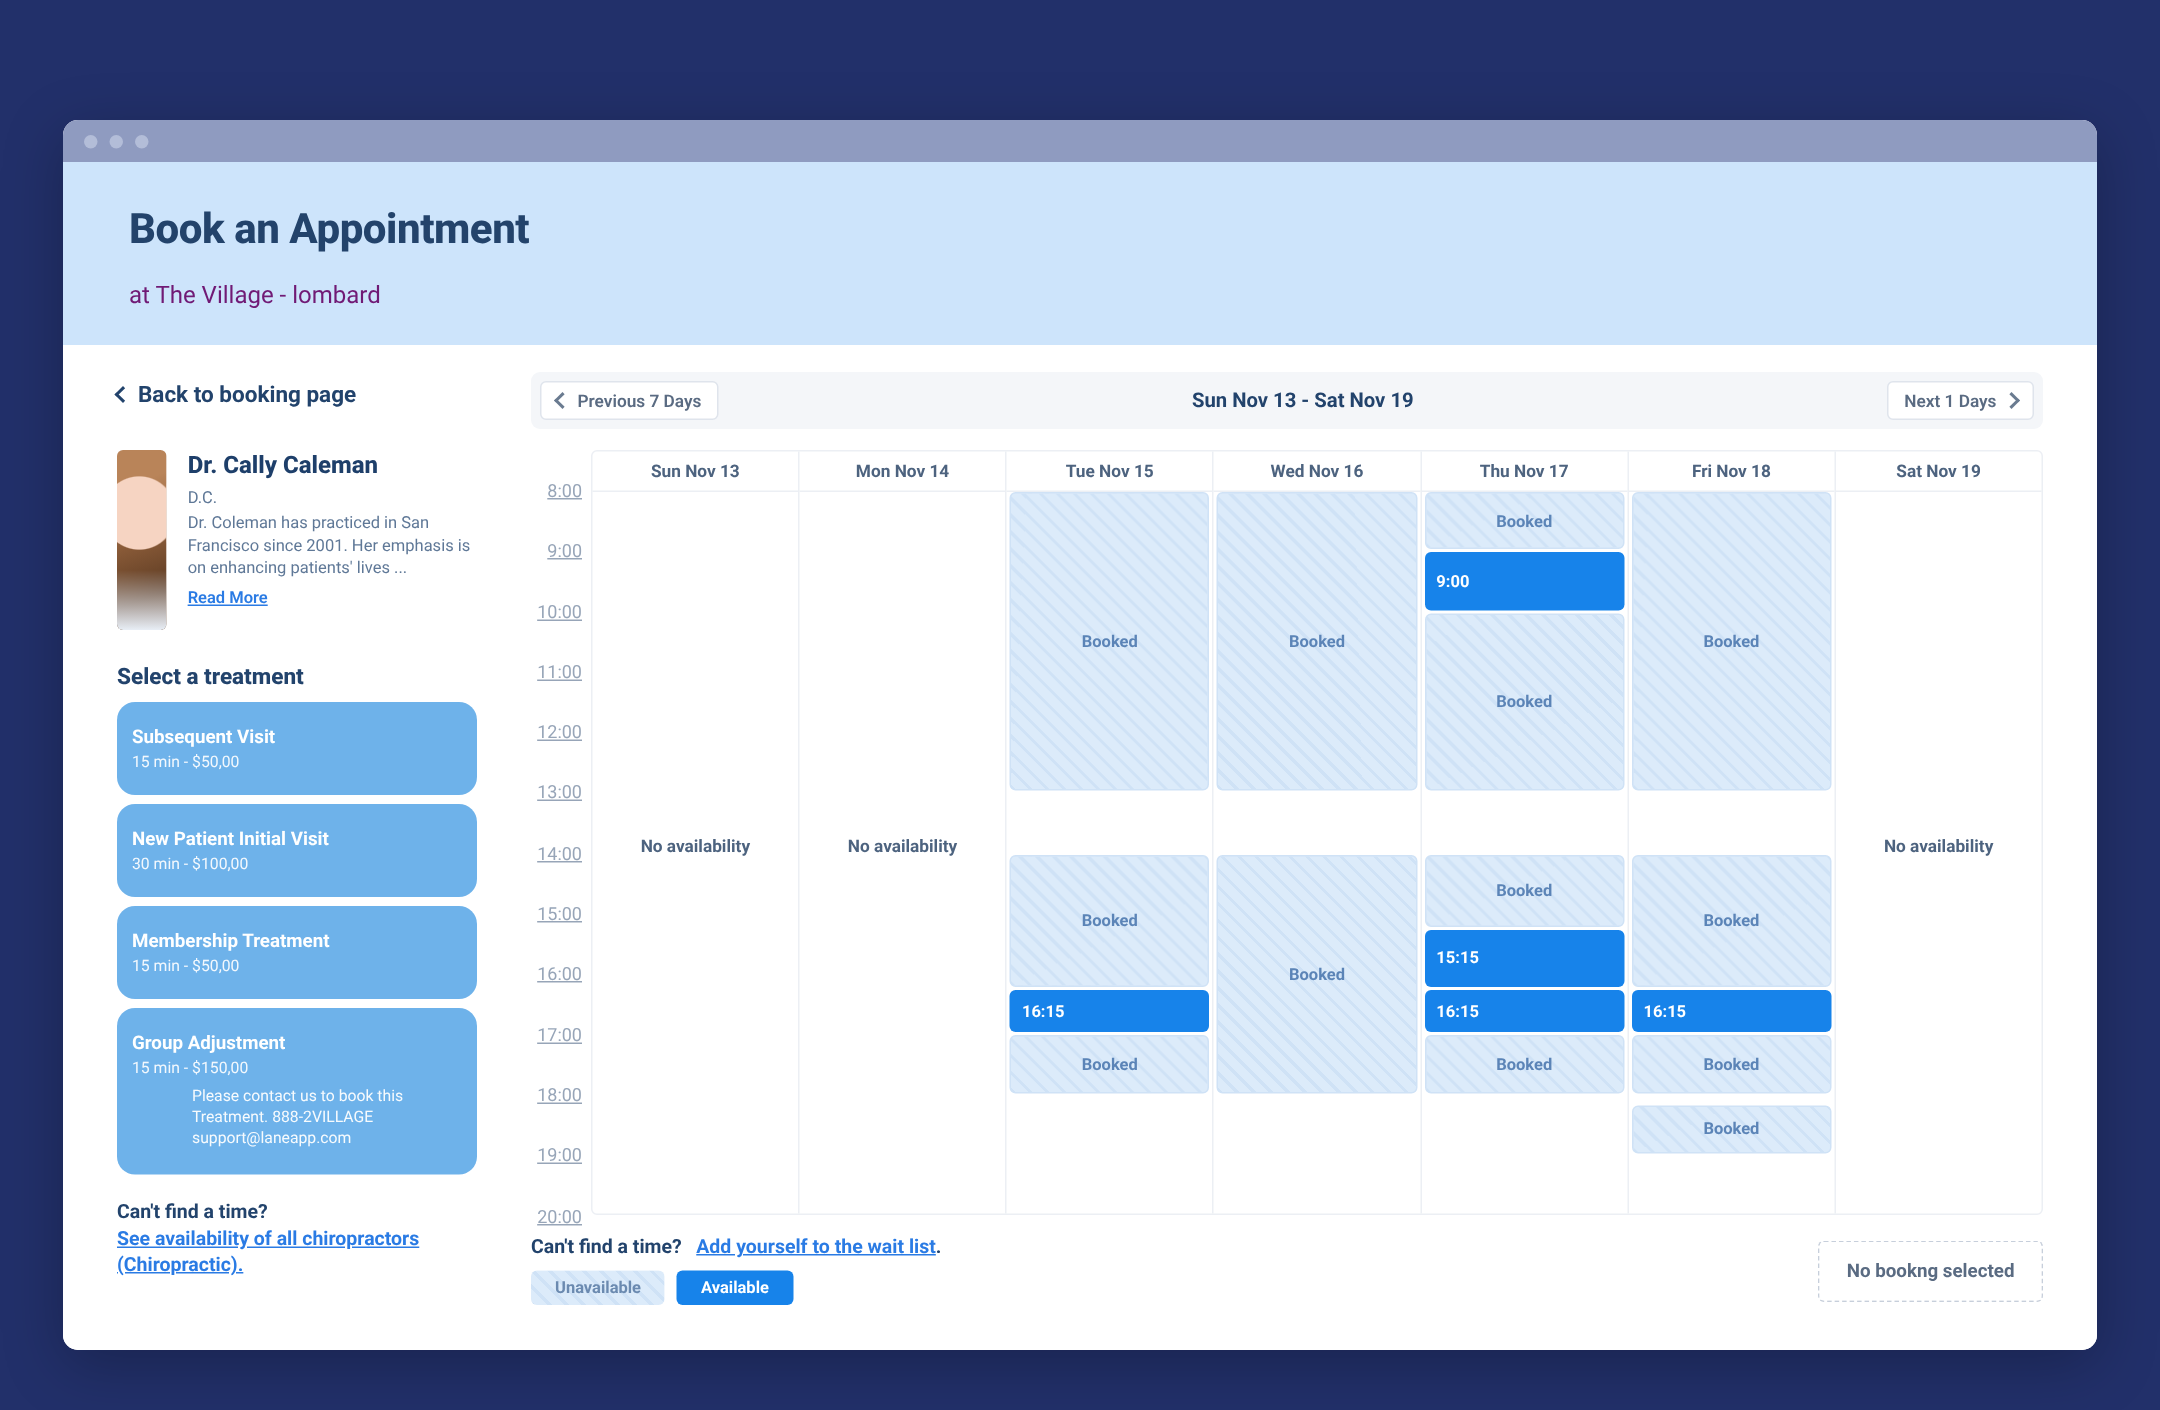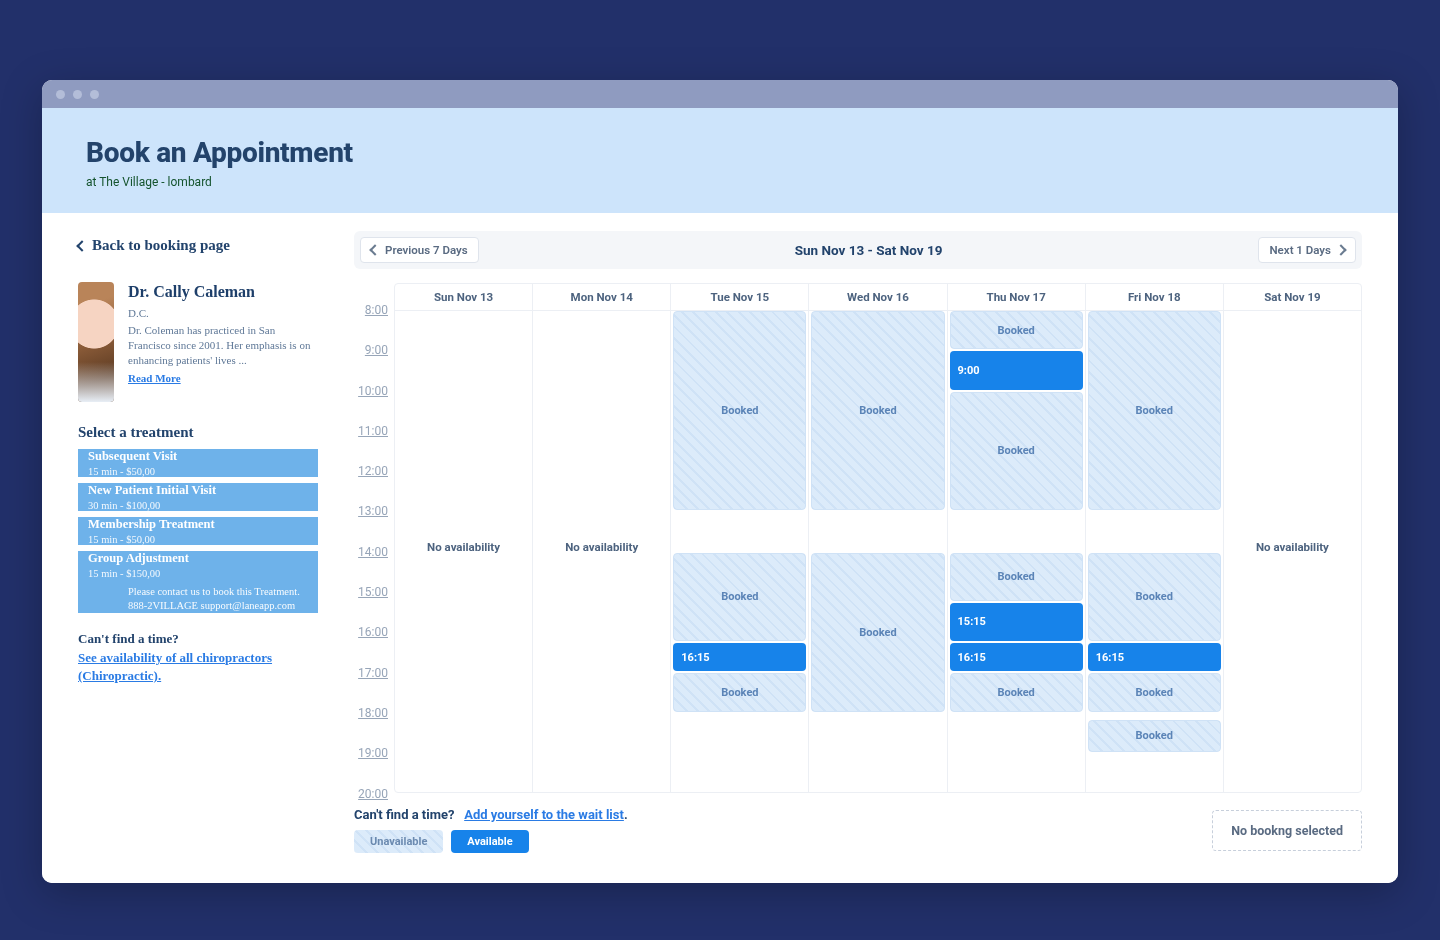"at The Village - lombard" .header .sub { color: #14532d -> #701a75; font-size: 12px -> 16px; margin-top: 6px -> 18px }
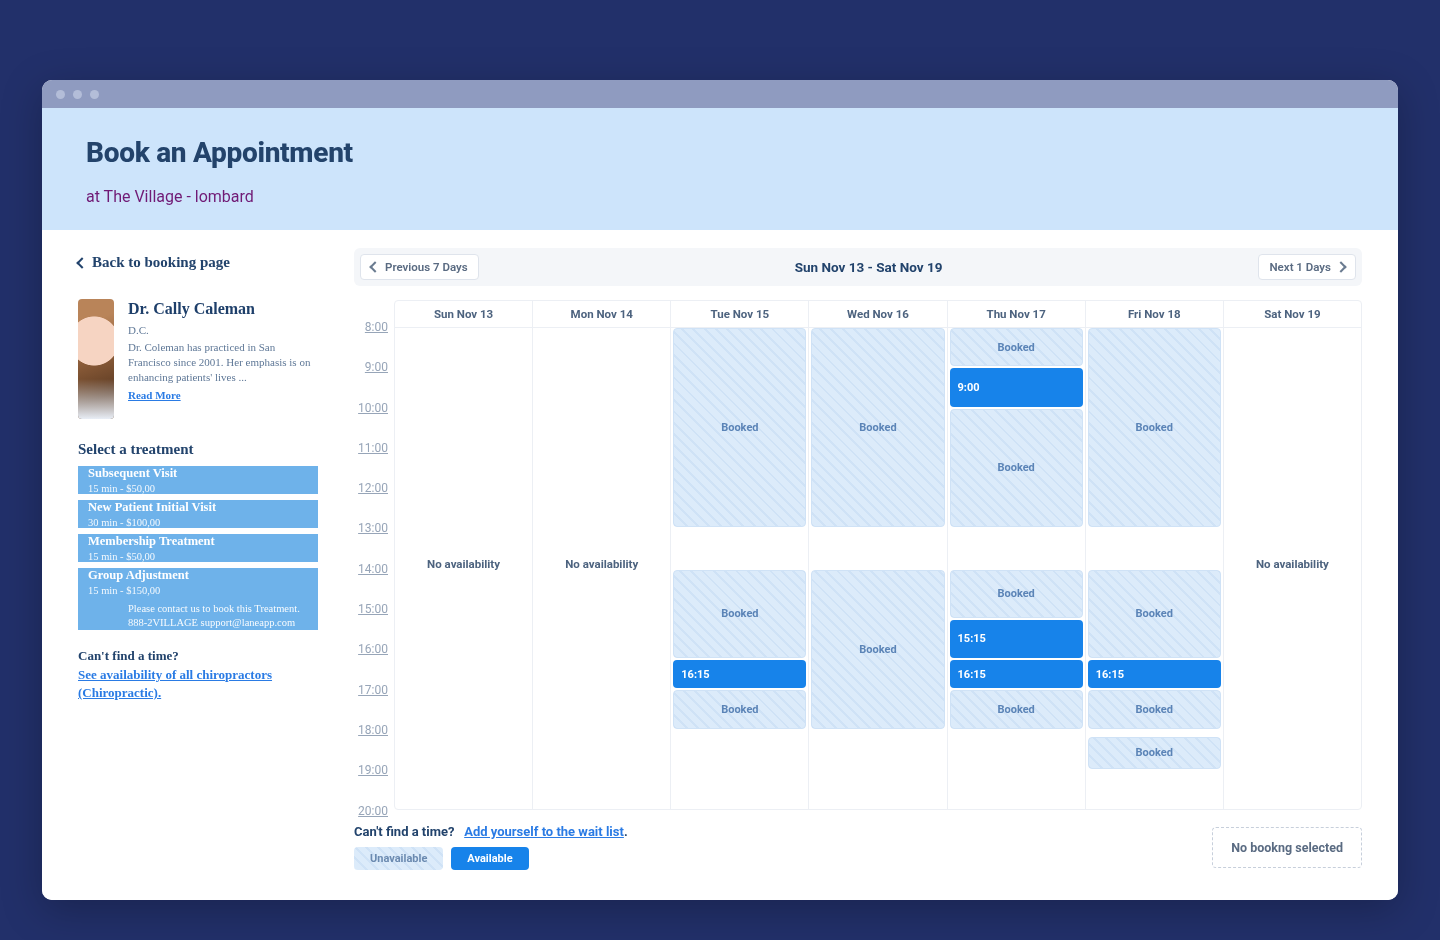"Back to booking page" .left { font-family: Liberation Serif, serif -> none }
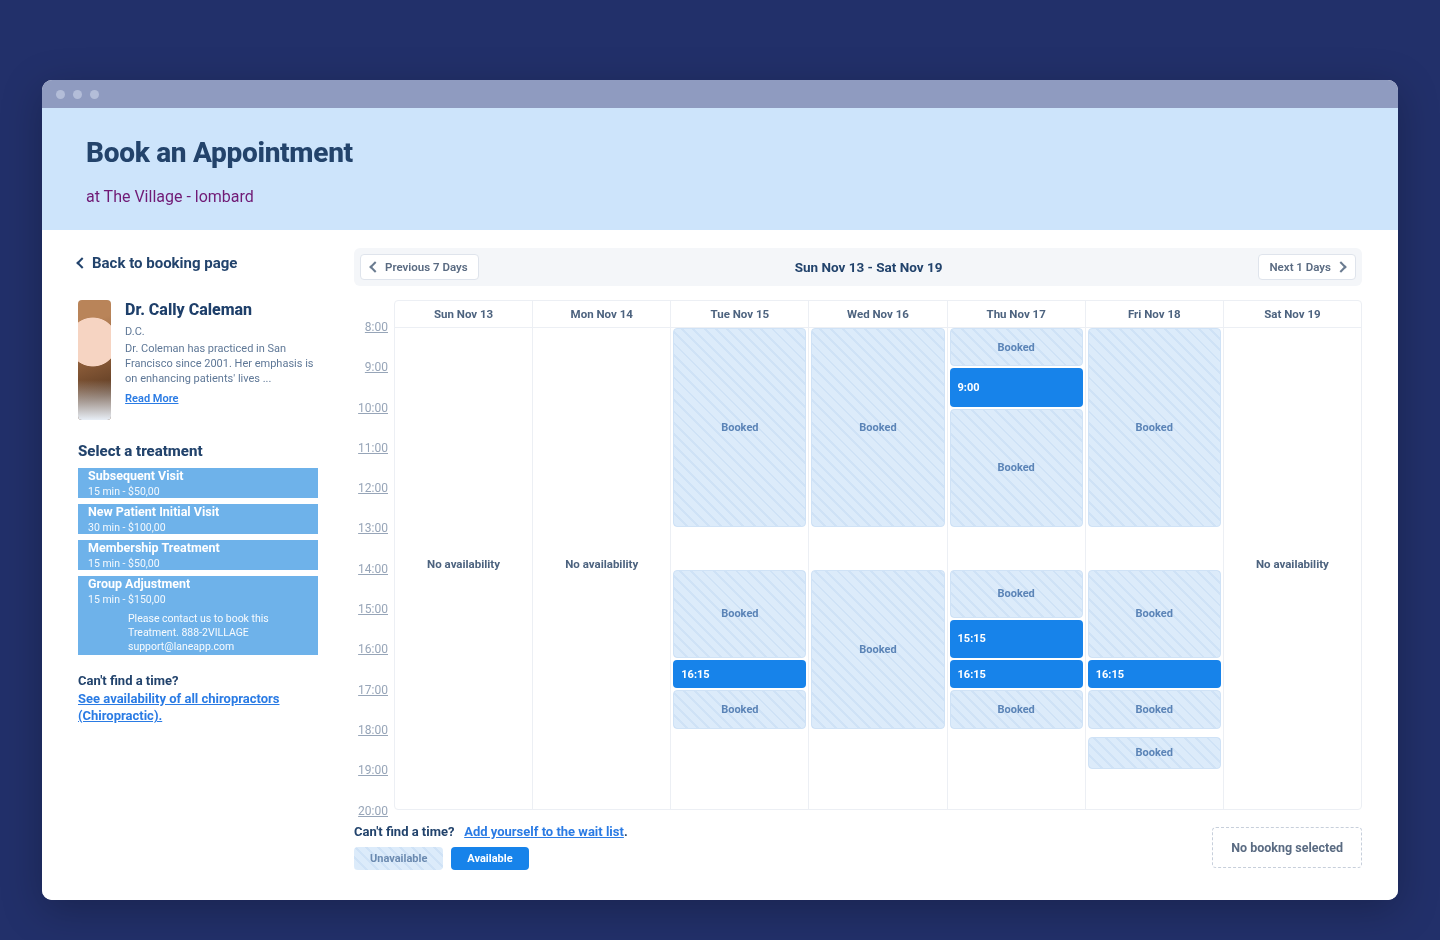"Subsequent Visit" .treat { border-radius: 0 -> 12px; padding: 0 10px -> 16px 10px }
